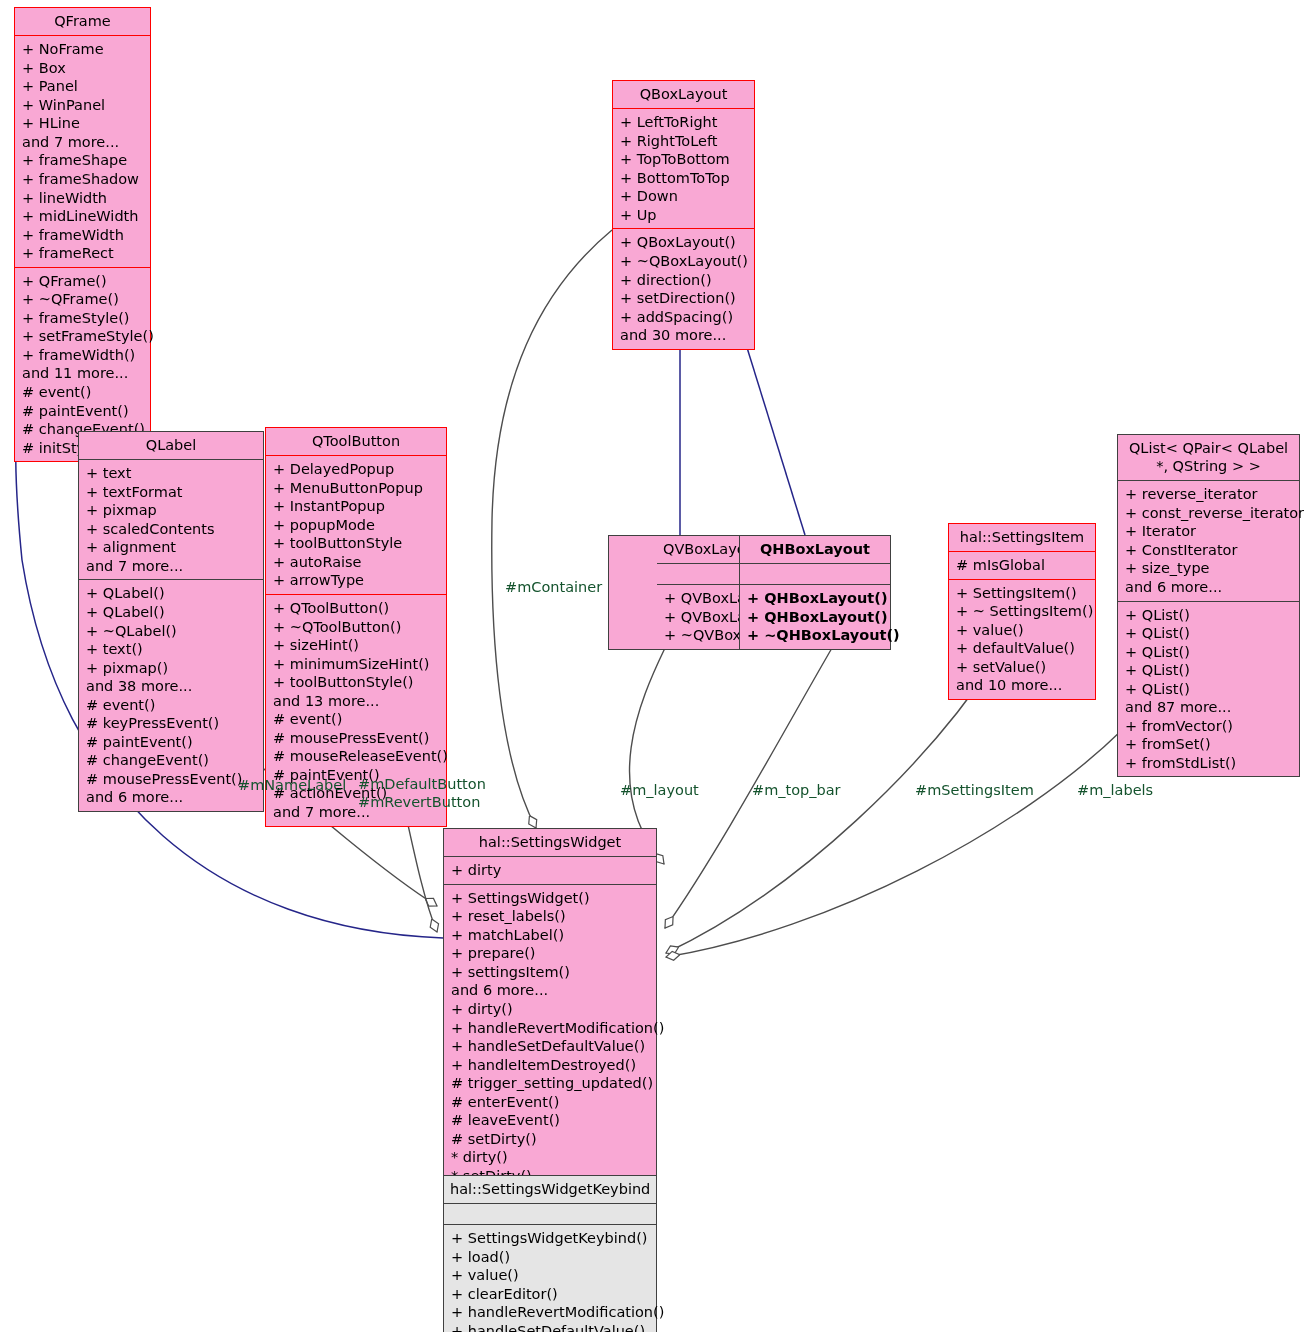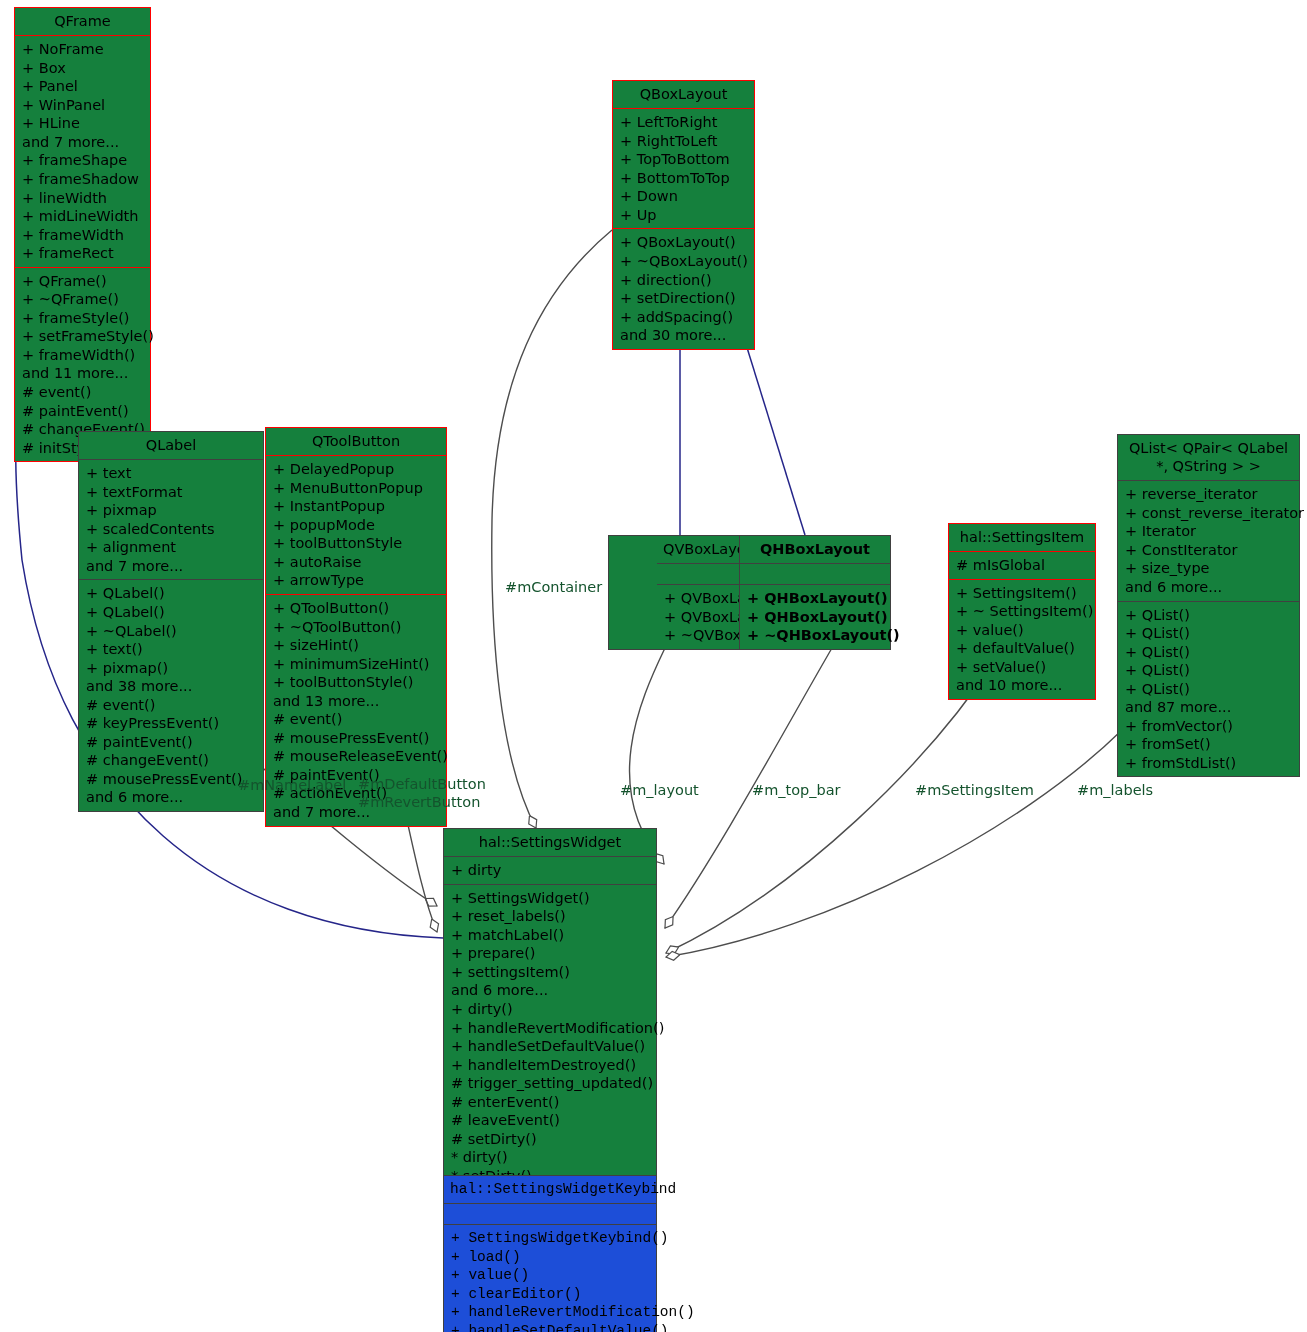"QFrame" .node { background: #15803d -> #f9a8d4 }
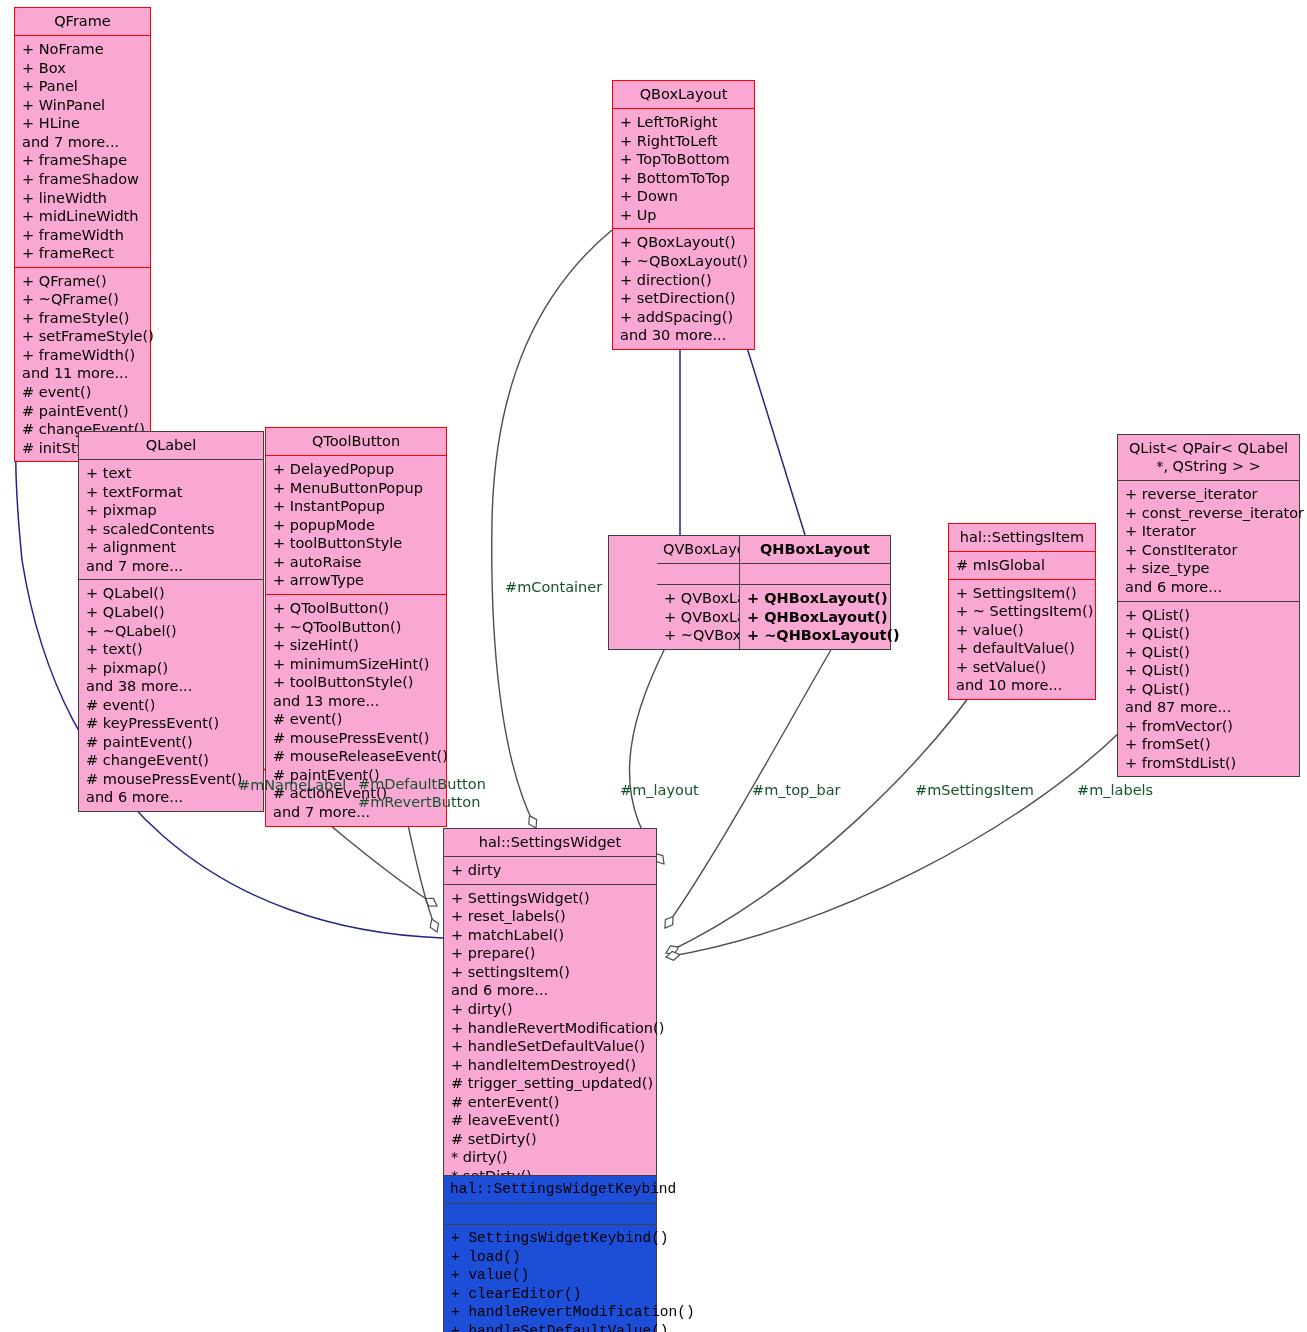"hal::SettingsWidgetKeybind" .node.gray .title,.node.gray .compartment { background: #1d4ed8 -> #e5e5e5; font-family: Liberation Mono, monospace -> none }
